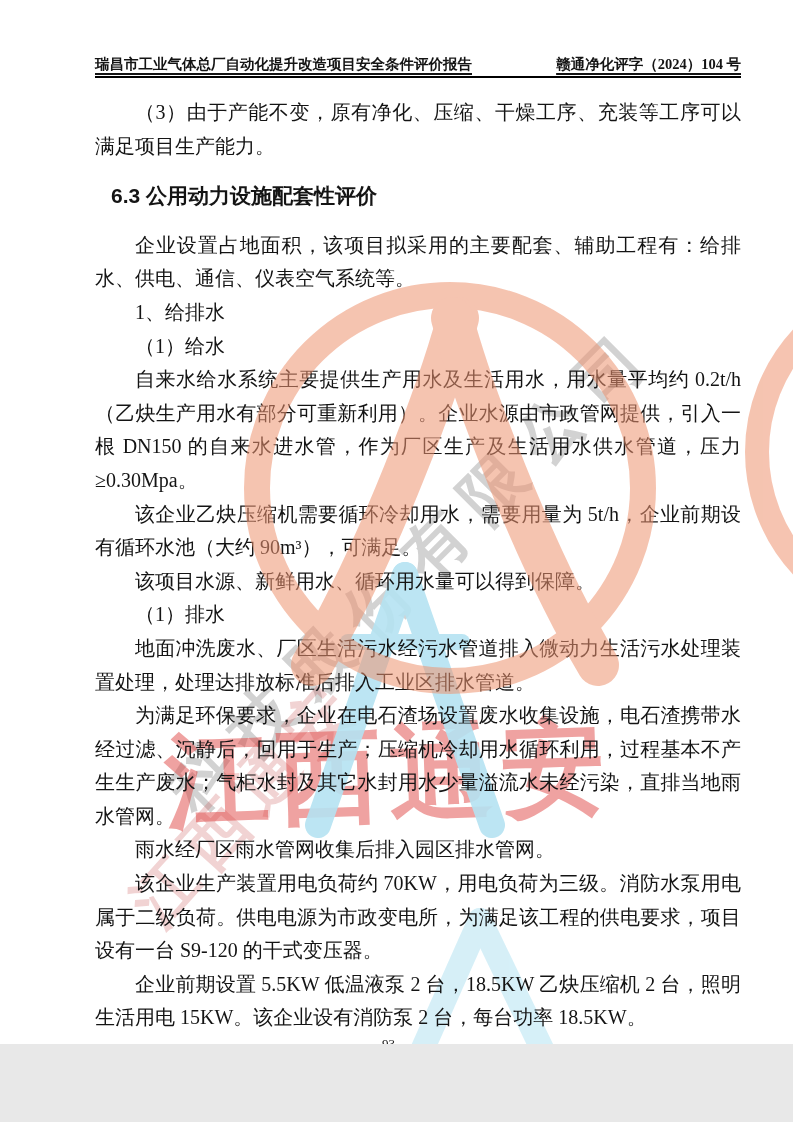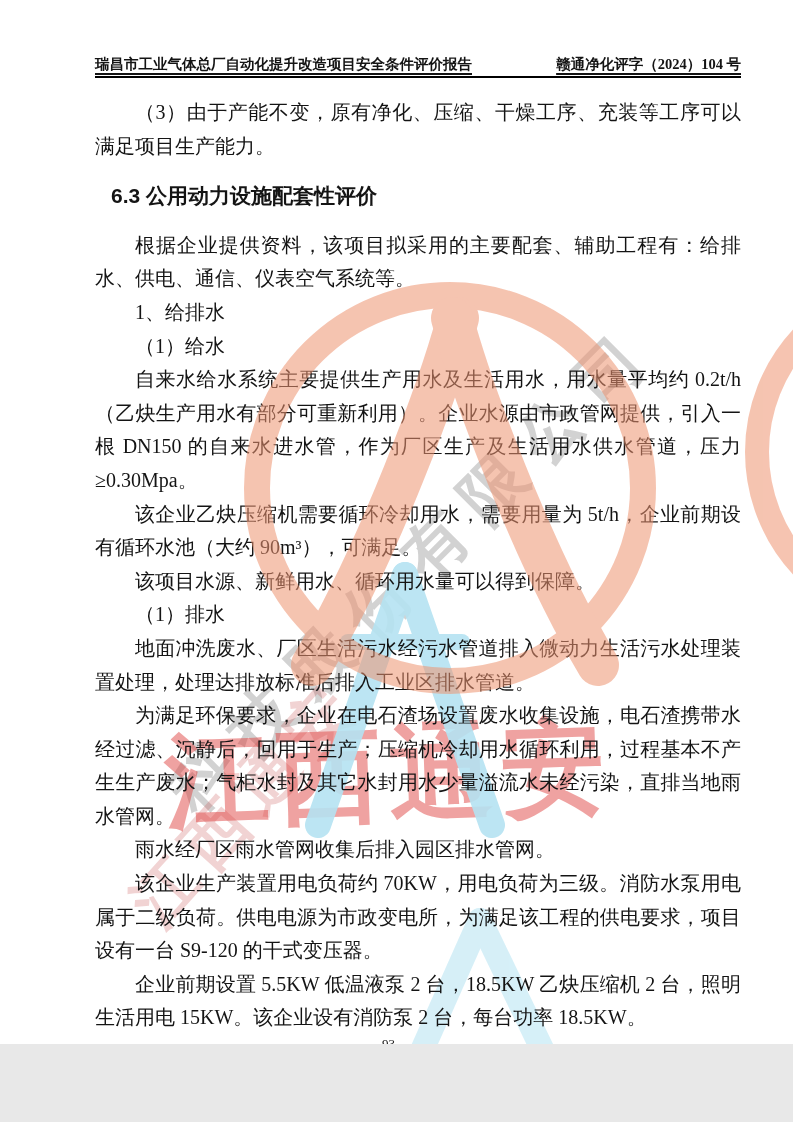"根据企业提供资料，该项目拟采用的主要配套、辅助工程有：给排水、供电、通信、仪表空" p.body { text: 根据企业提供资料 -> 企业设置占地面积 }
